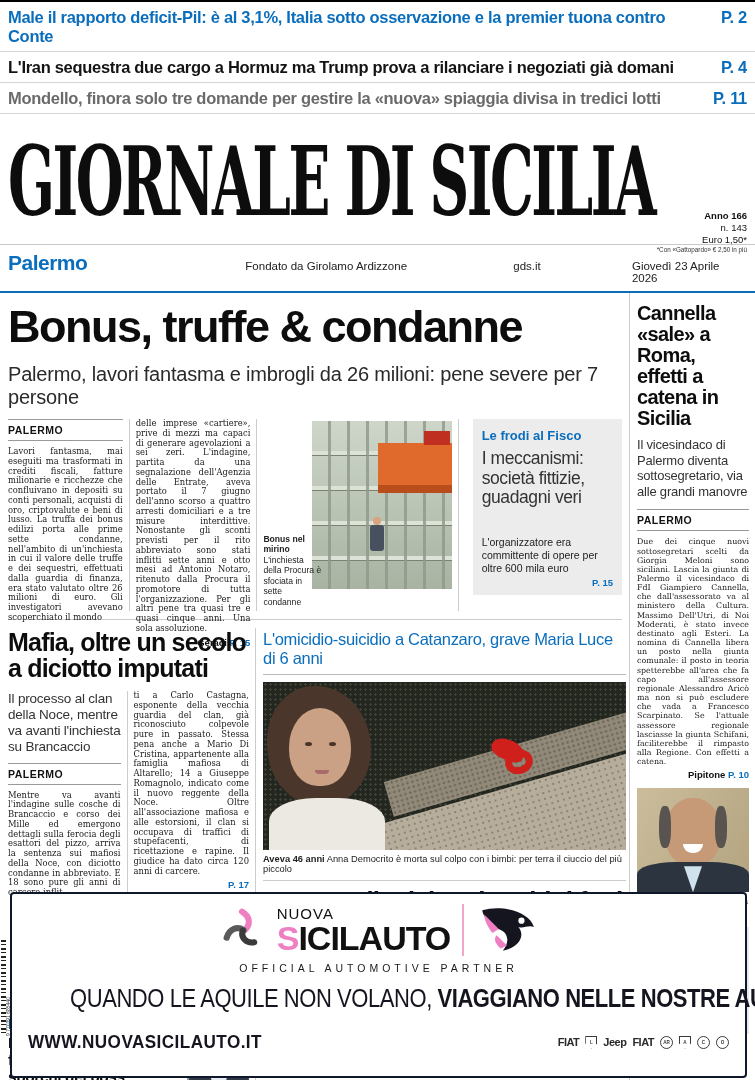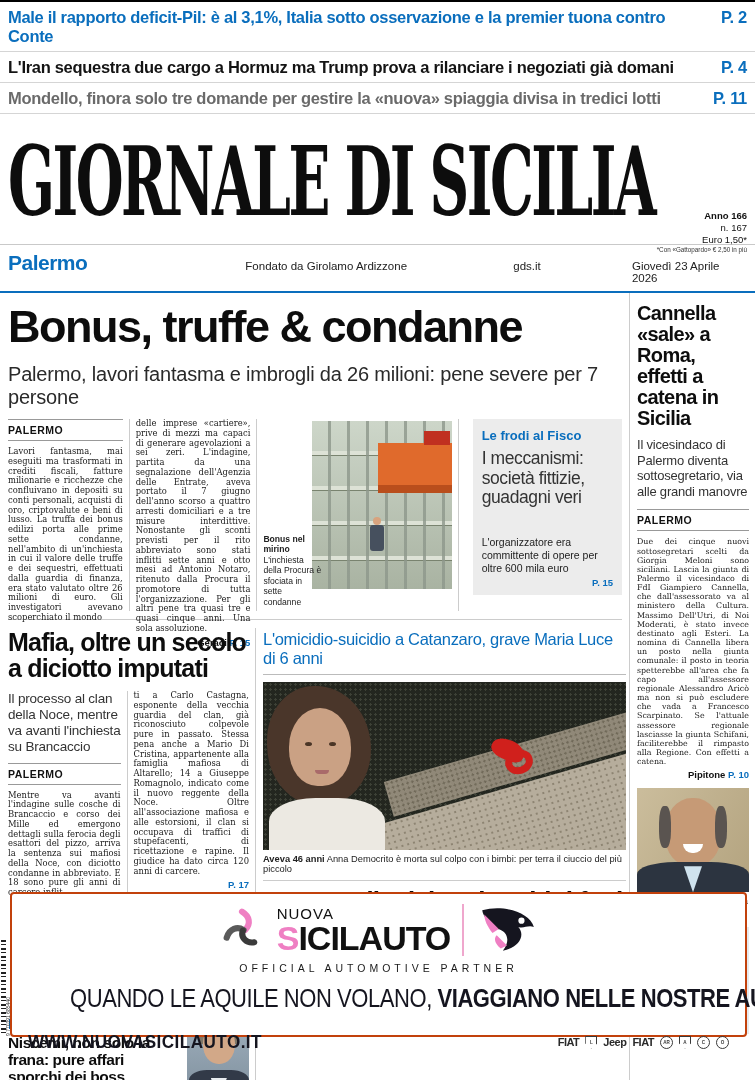"n. 167" div { text: 167 -> 143 }
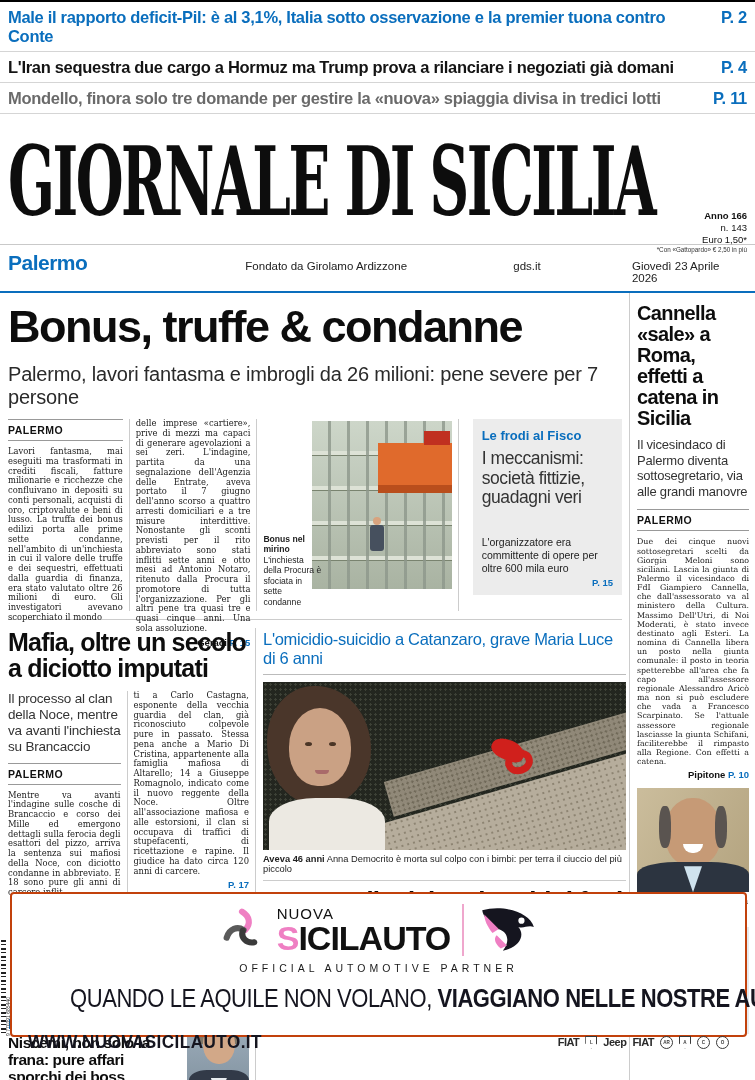"NUOVA" .ad { border: 2px solid #c2410c -> 2px solid #0f172a; height: 145px -> 186px }
